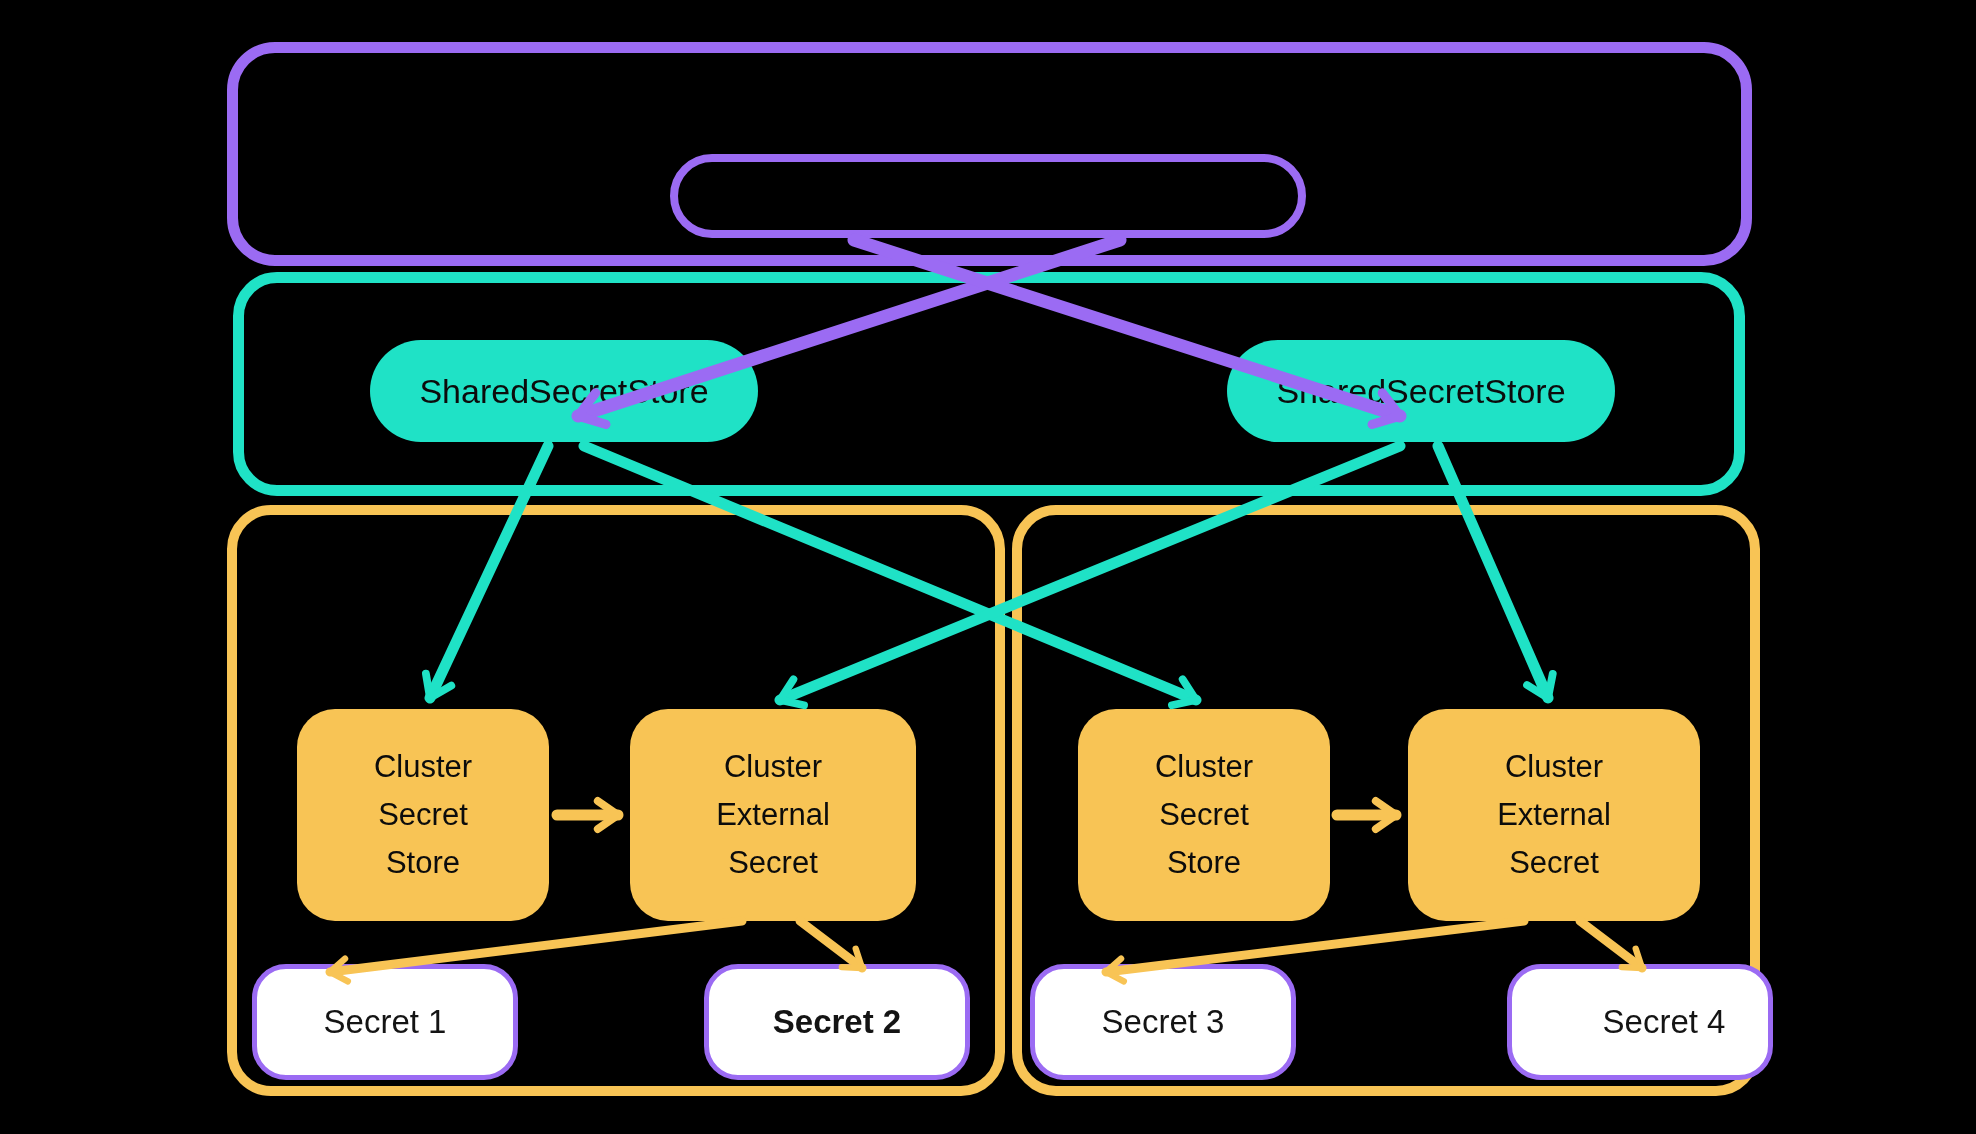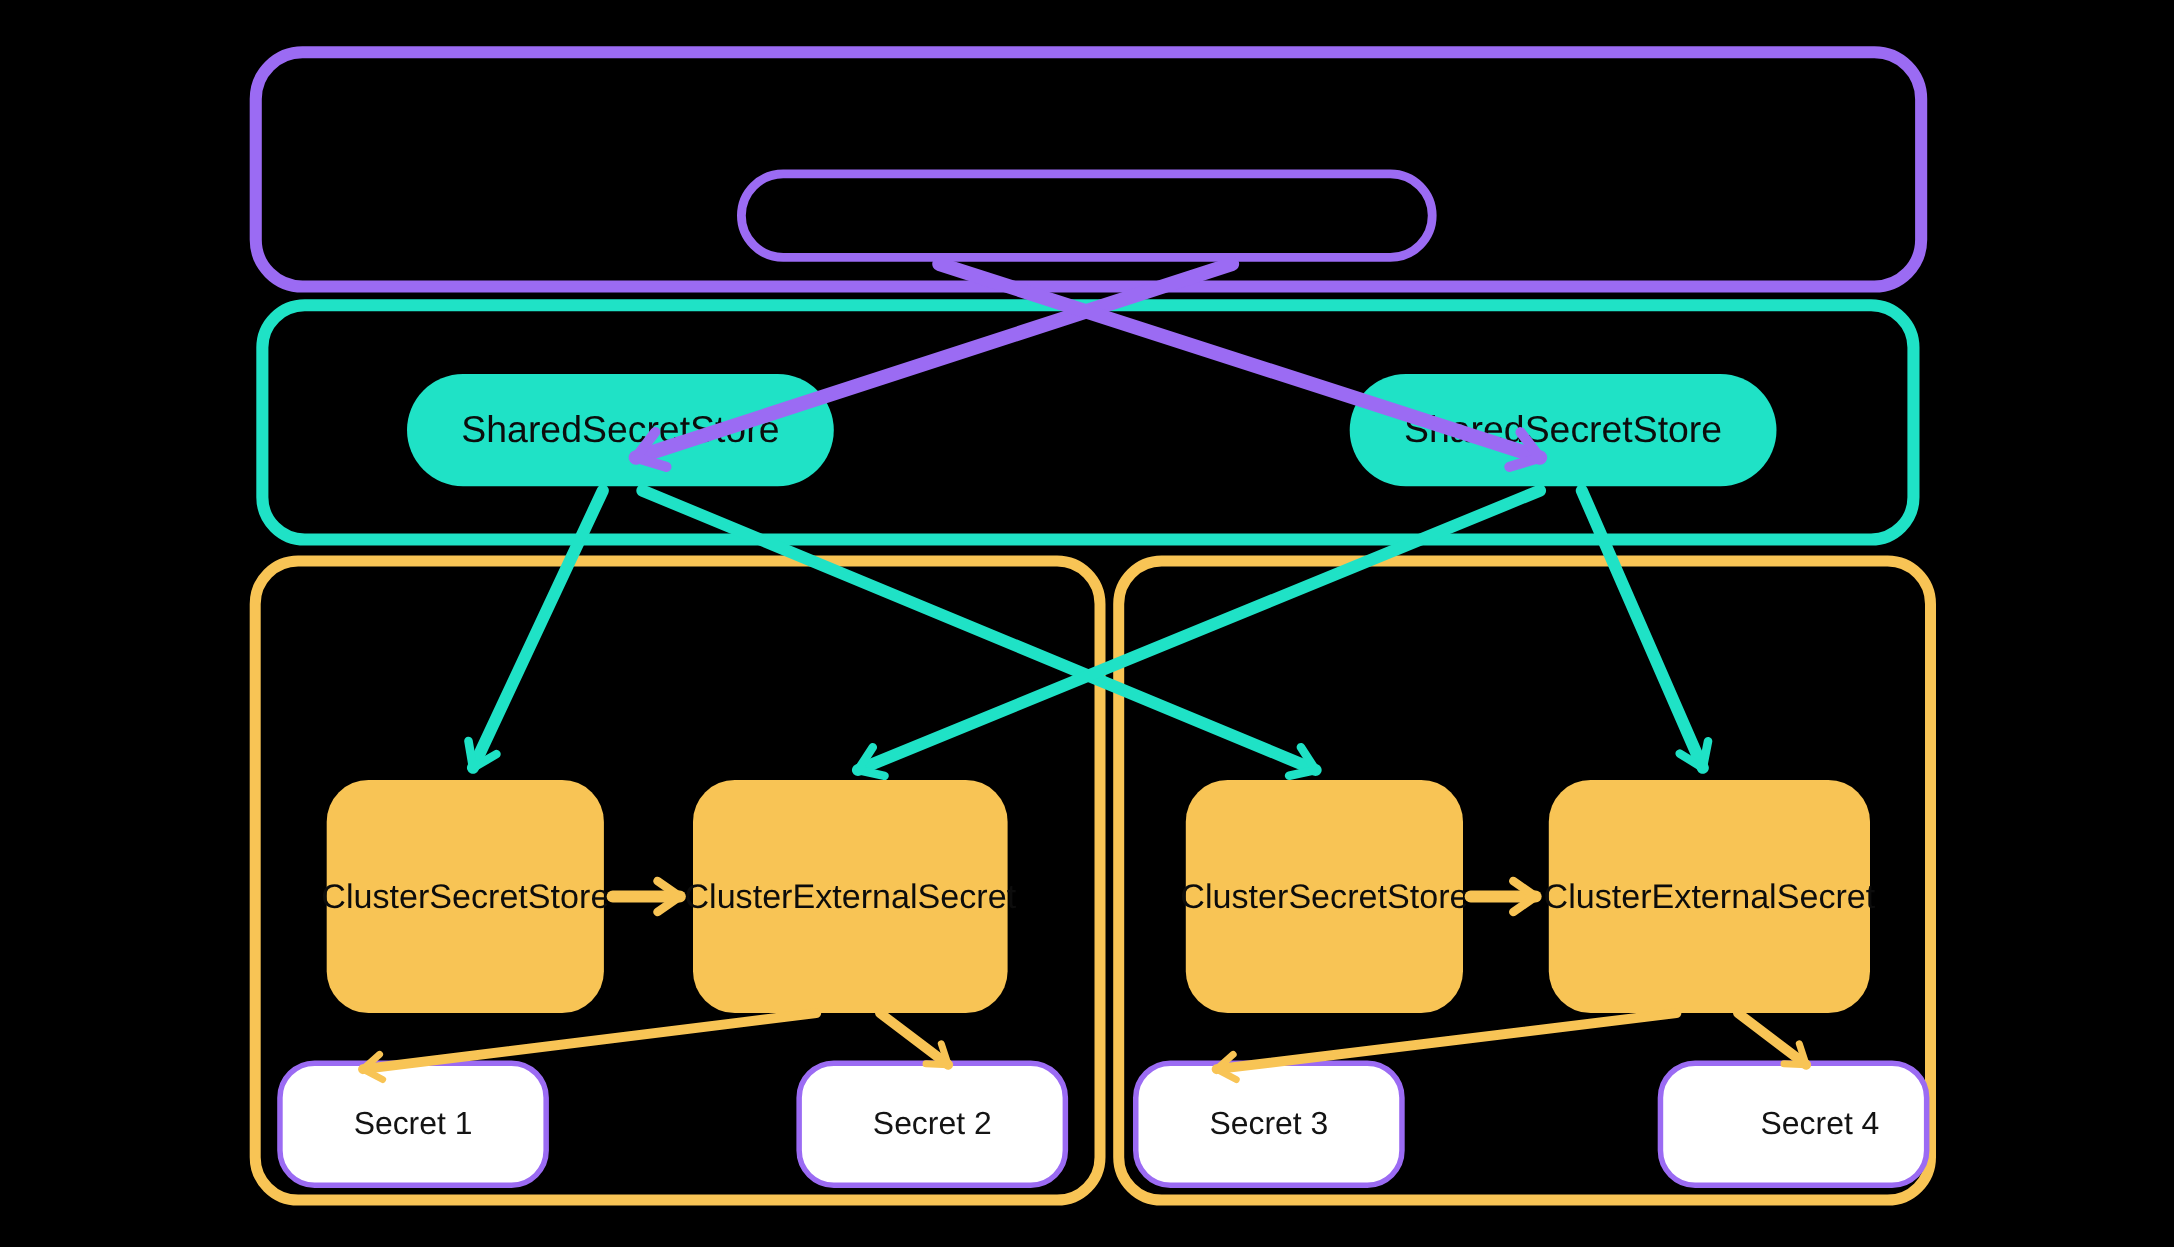"Cluster" .cbox { flex-direction: row -> column }
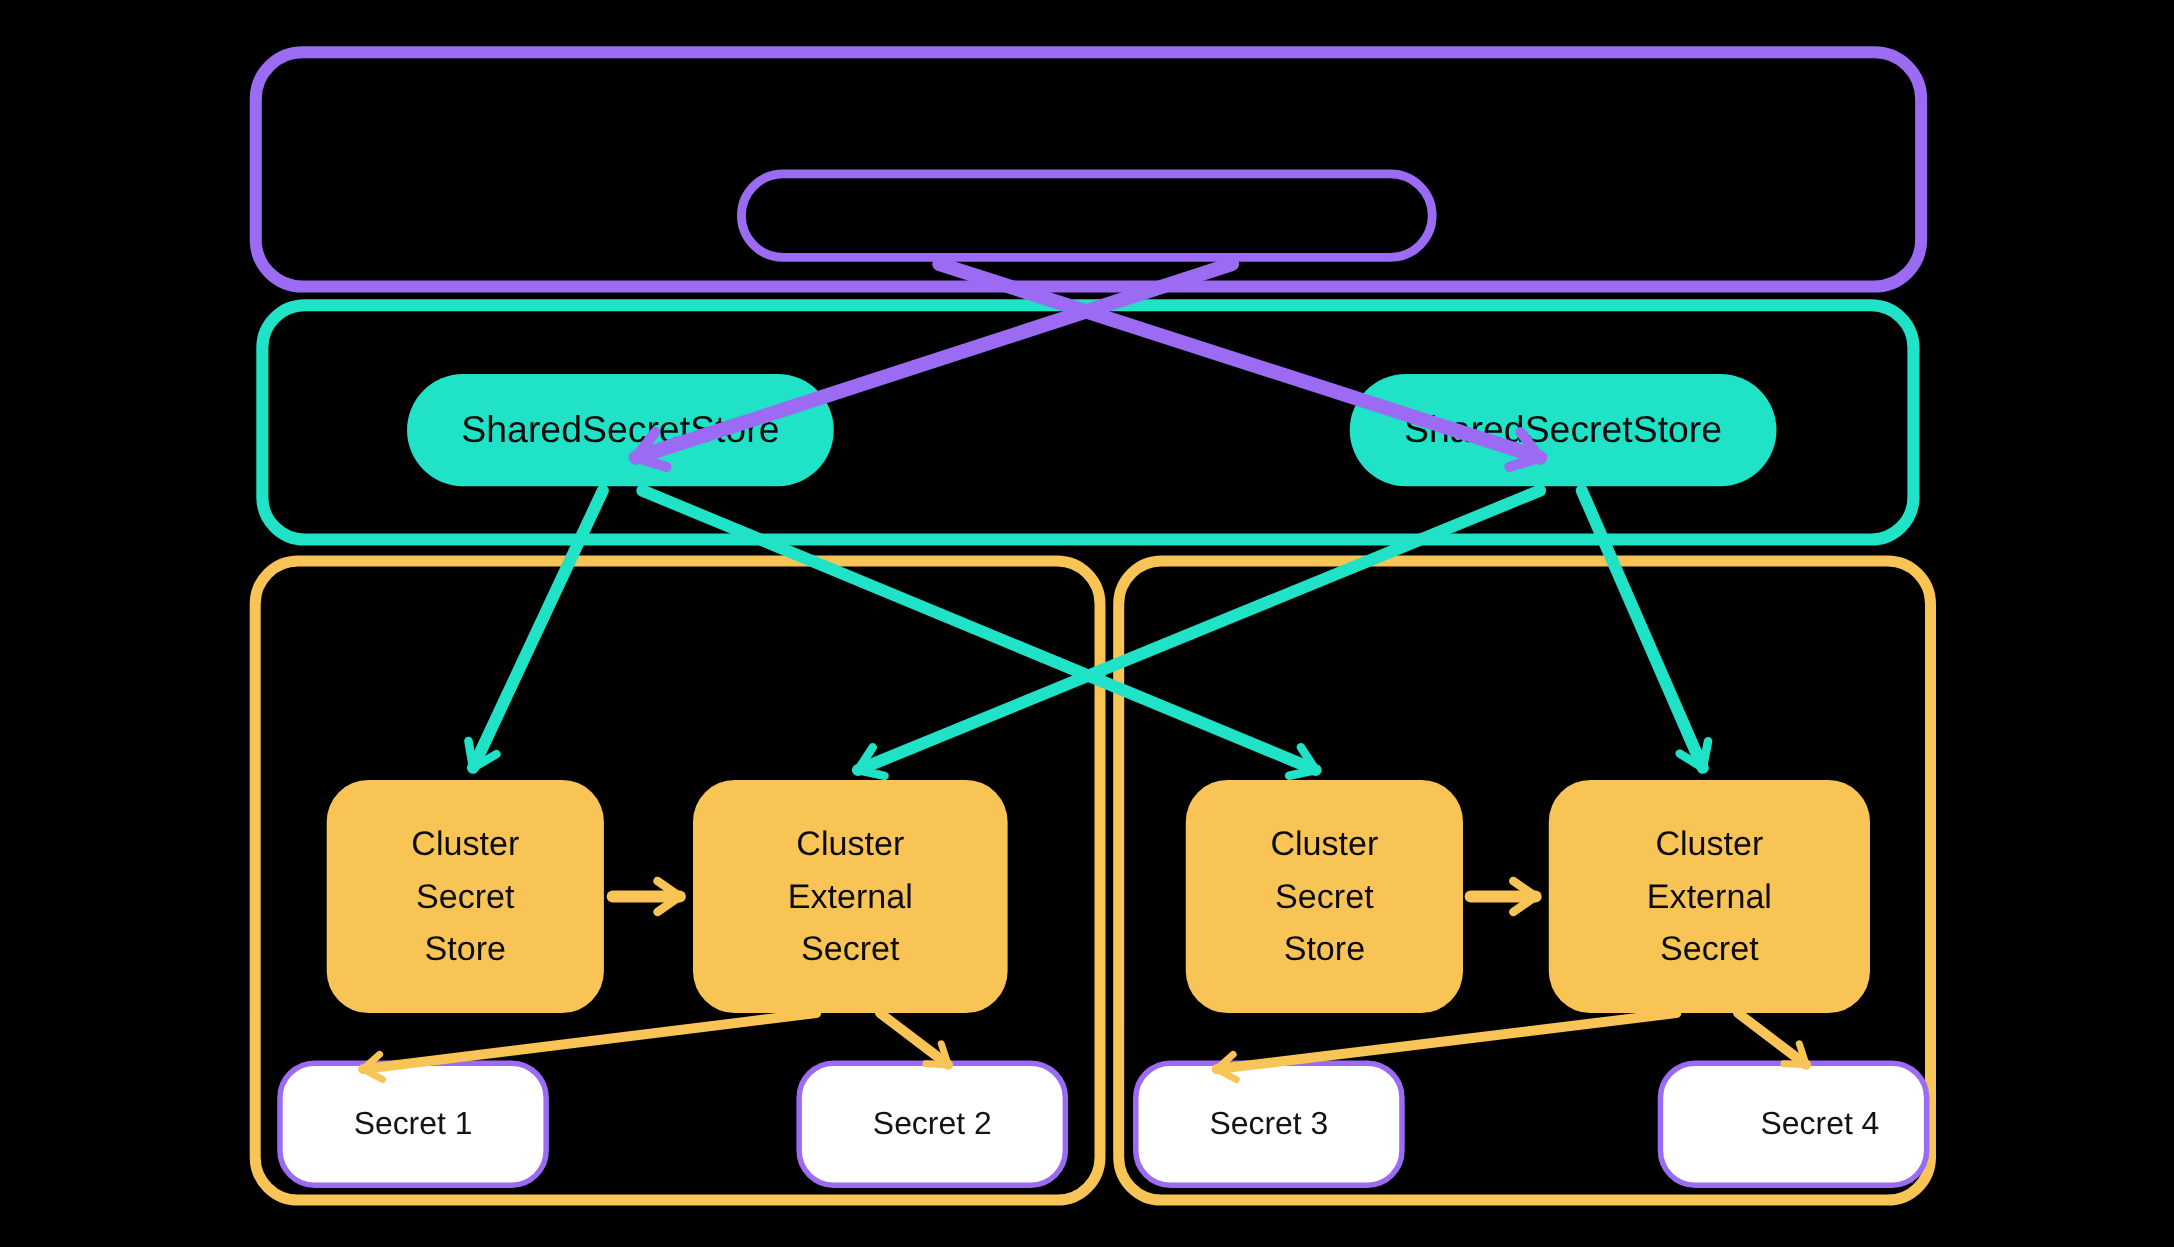"Secret 1" .secret { font-size: 29px -> 33px; width: 247px -> 266px }
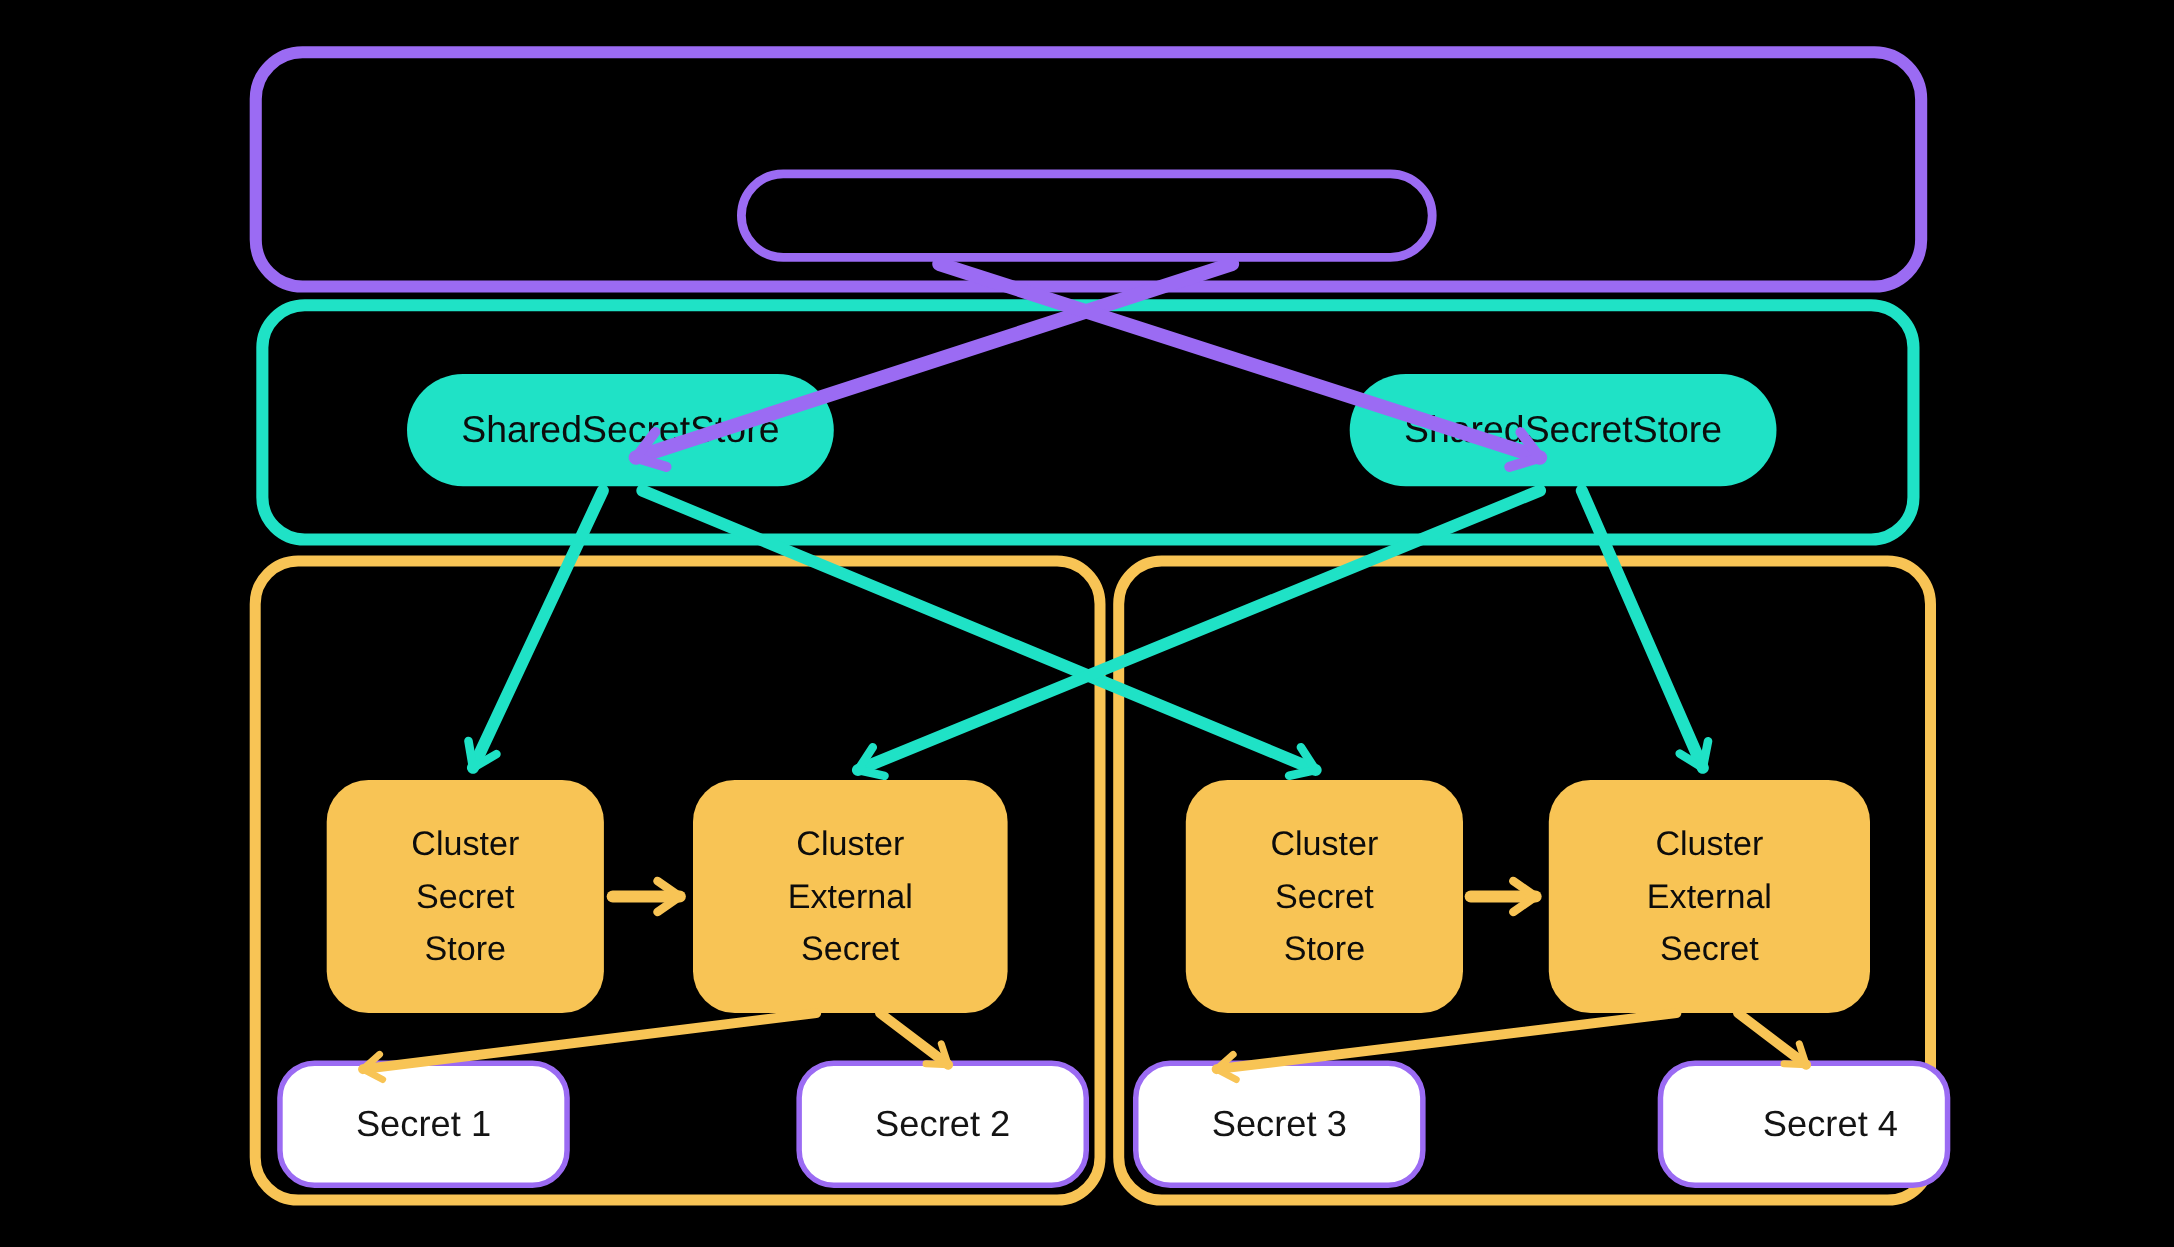"Secret 2" .s2 { font-weight: none -> bold; left: 724px -> 704px }
